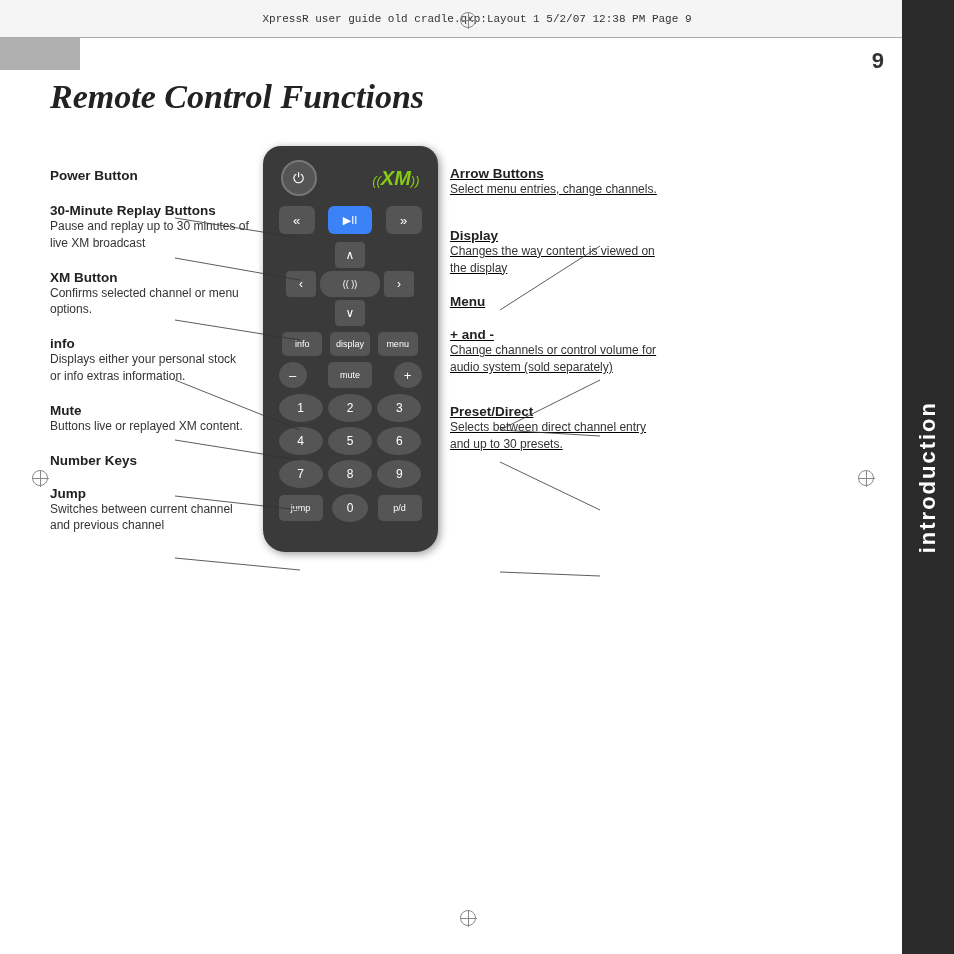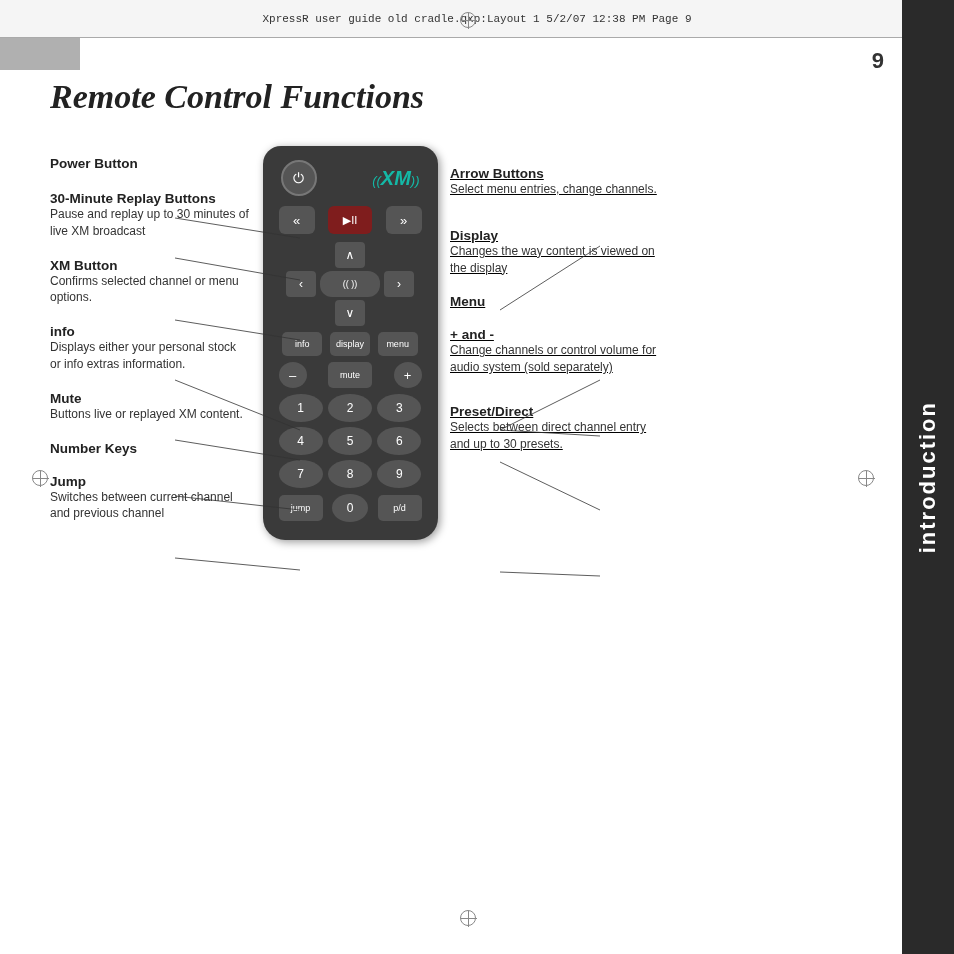"Power Button" div.label-block { margin-top: 0px -> 12px }
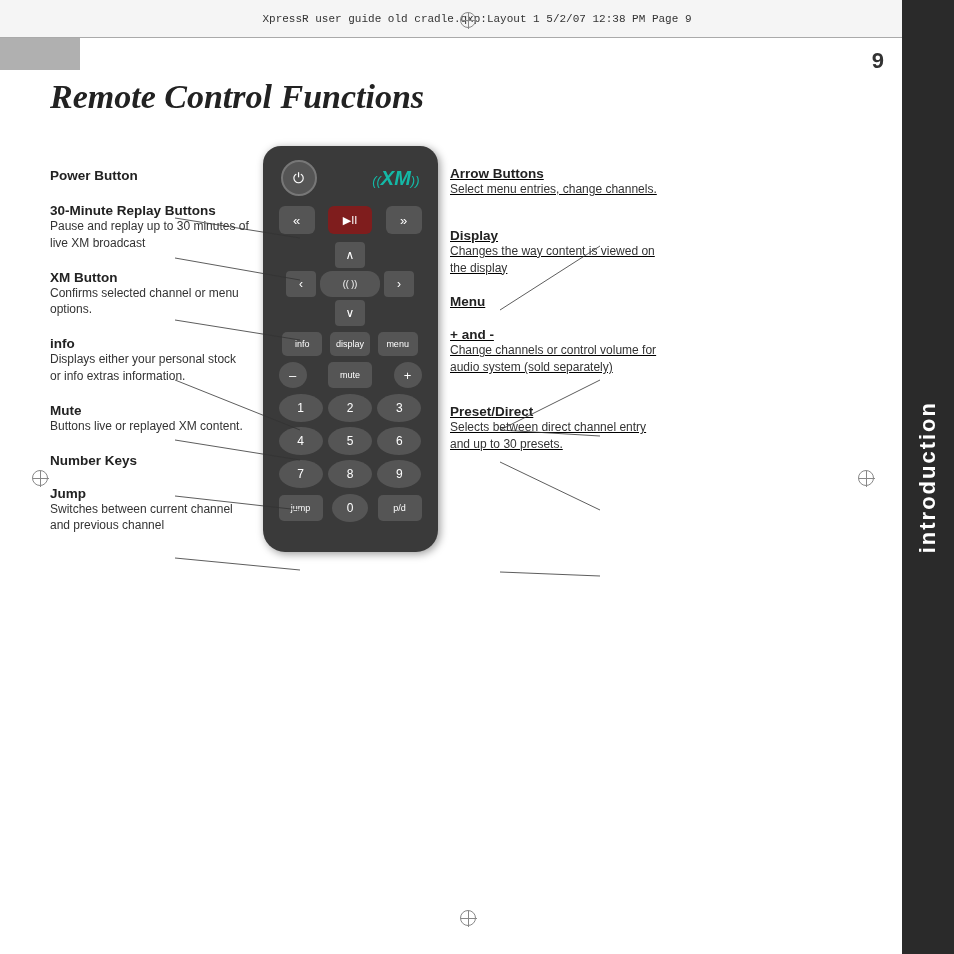"((XM))" .xm-logo { color: #14b8a6 -> #84cc16 }
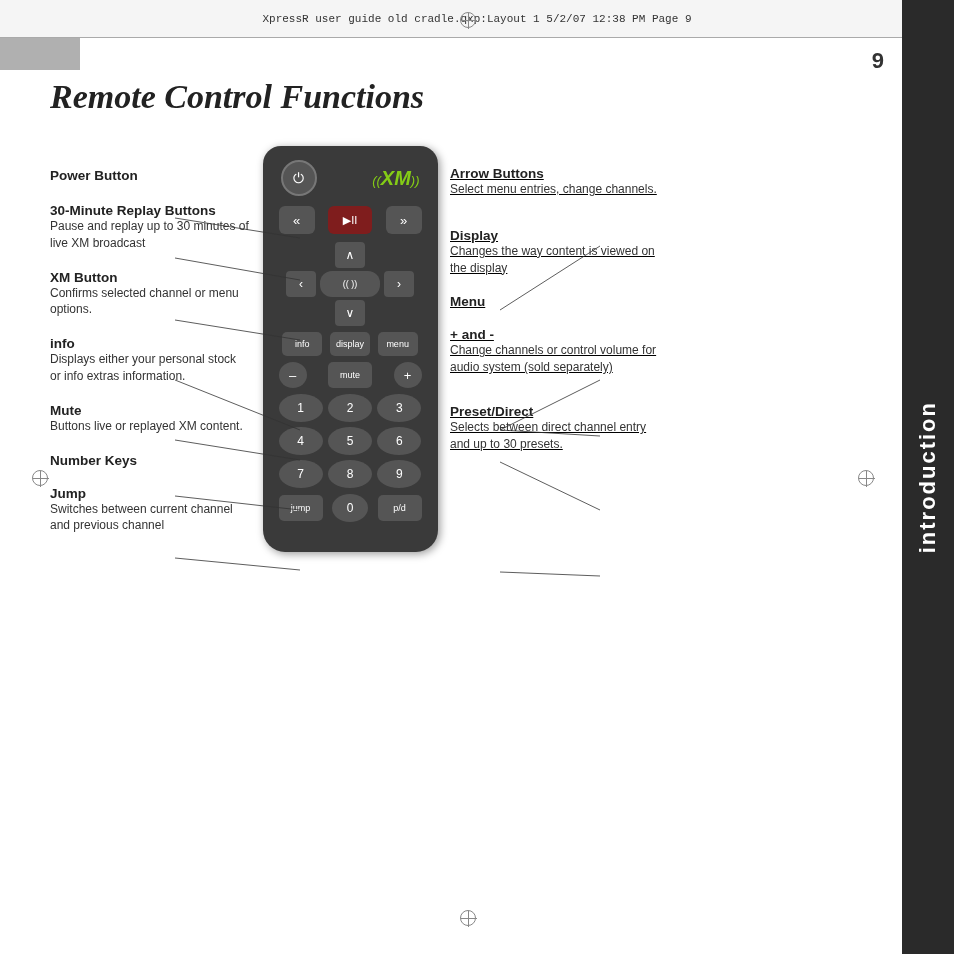"▶II" .btn-play { background: #7f1d1d -> #3b82f6 }
